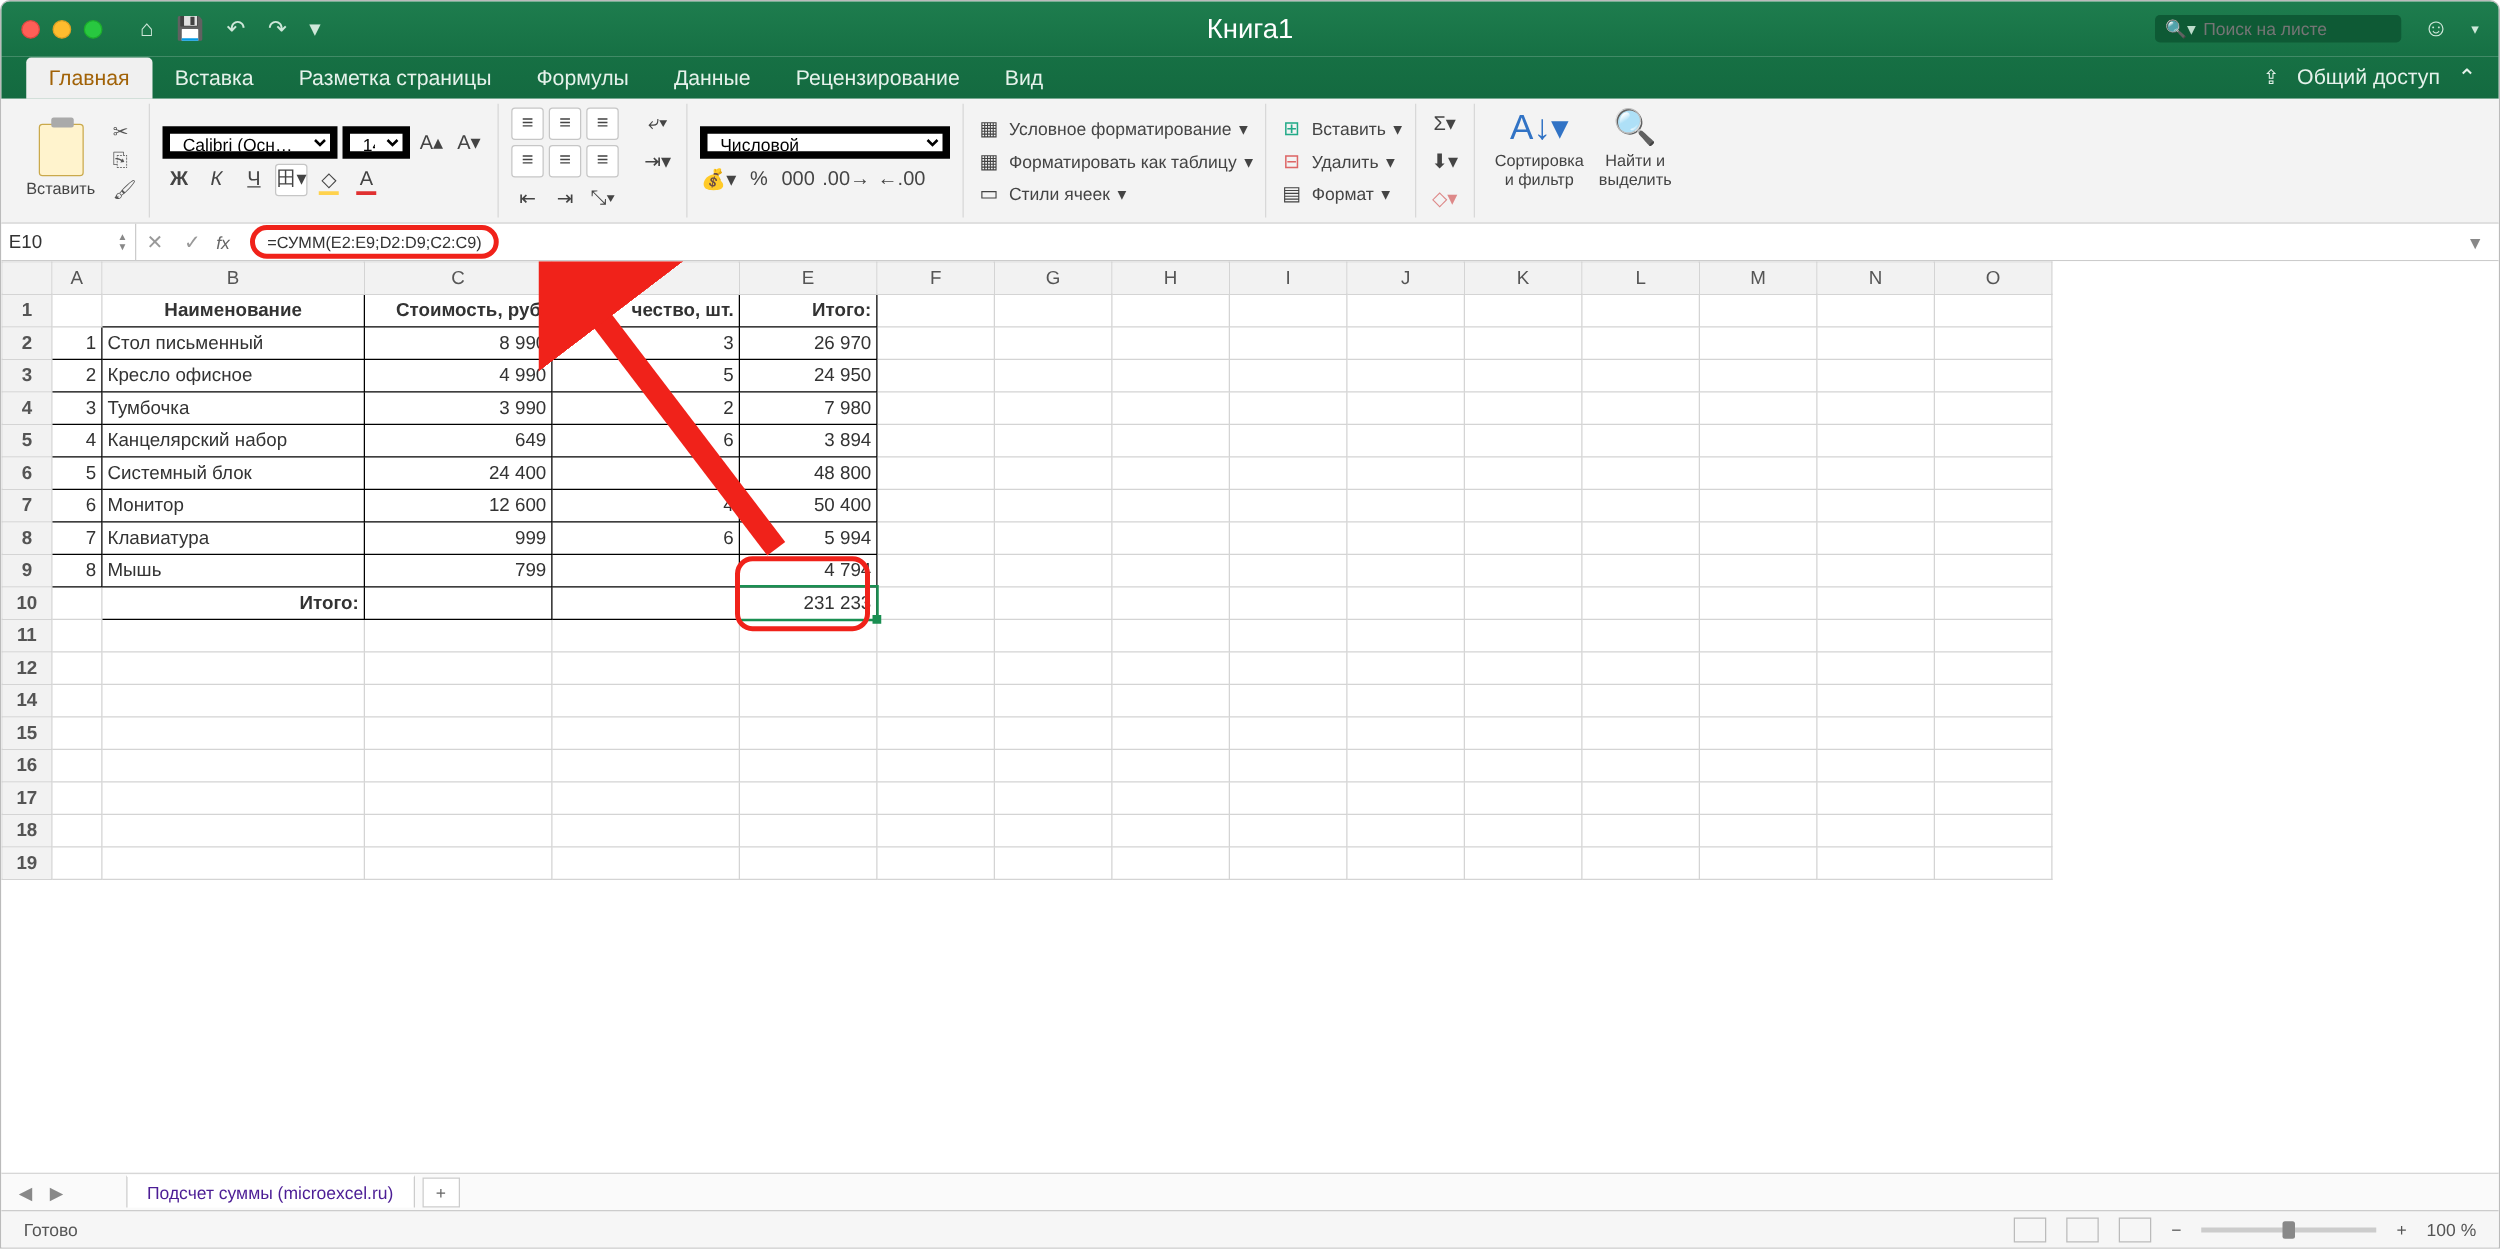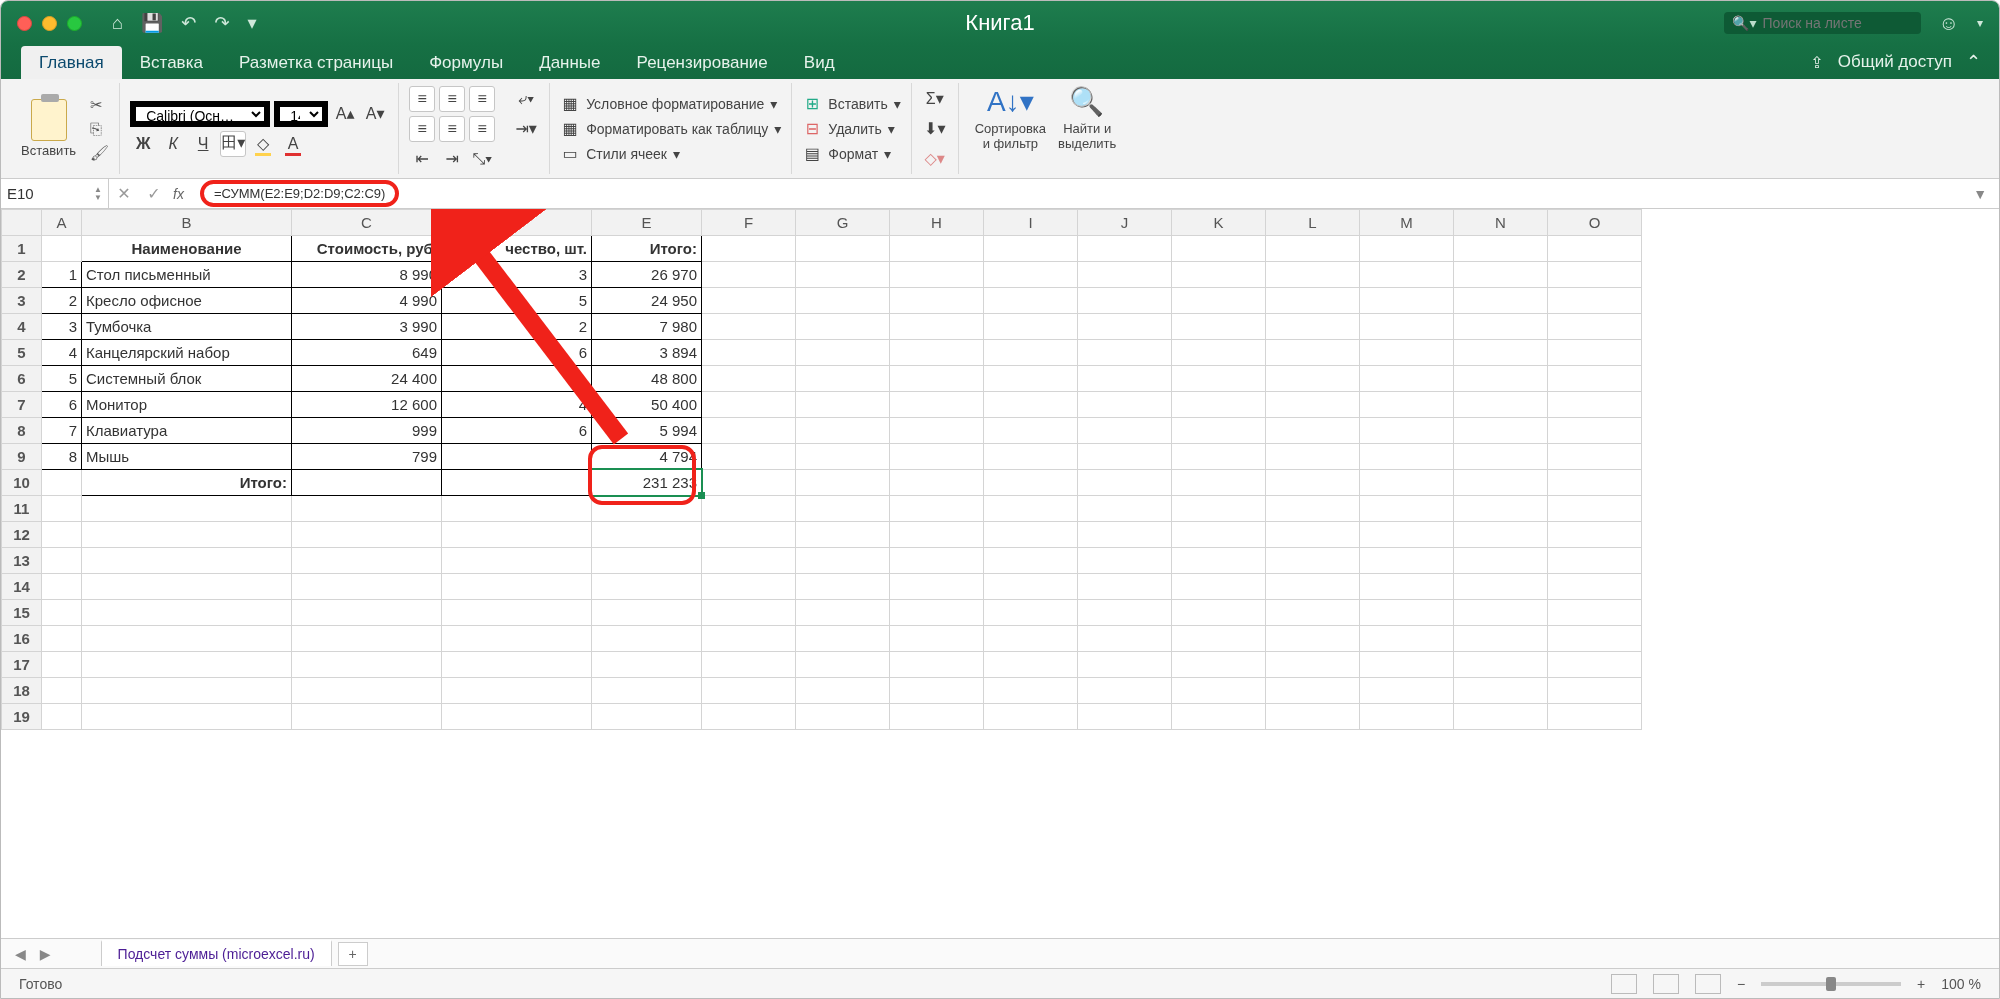"Главная" .tab.active { color: #0c4a6e -> #a16207 }
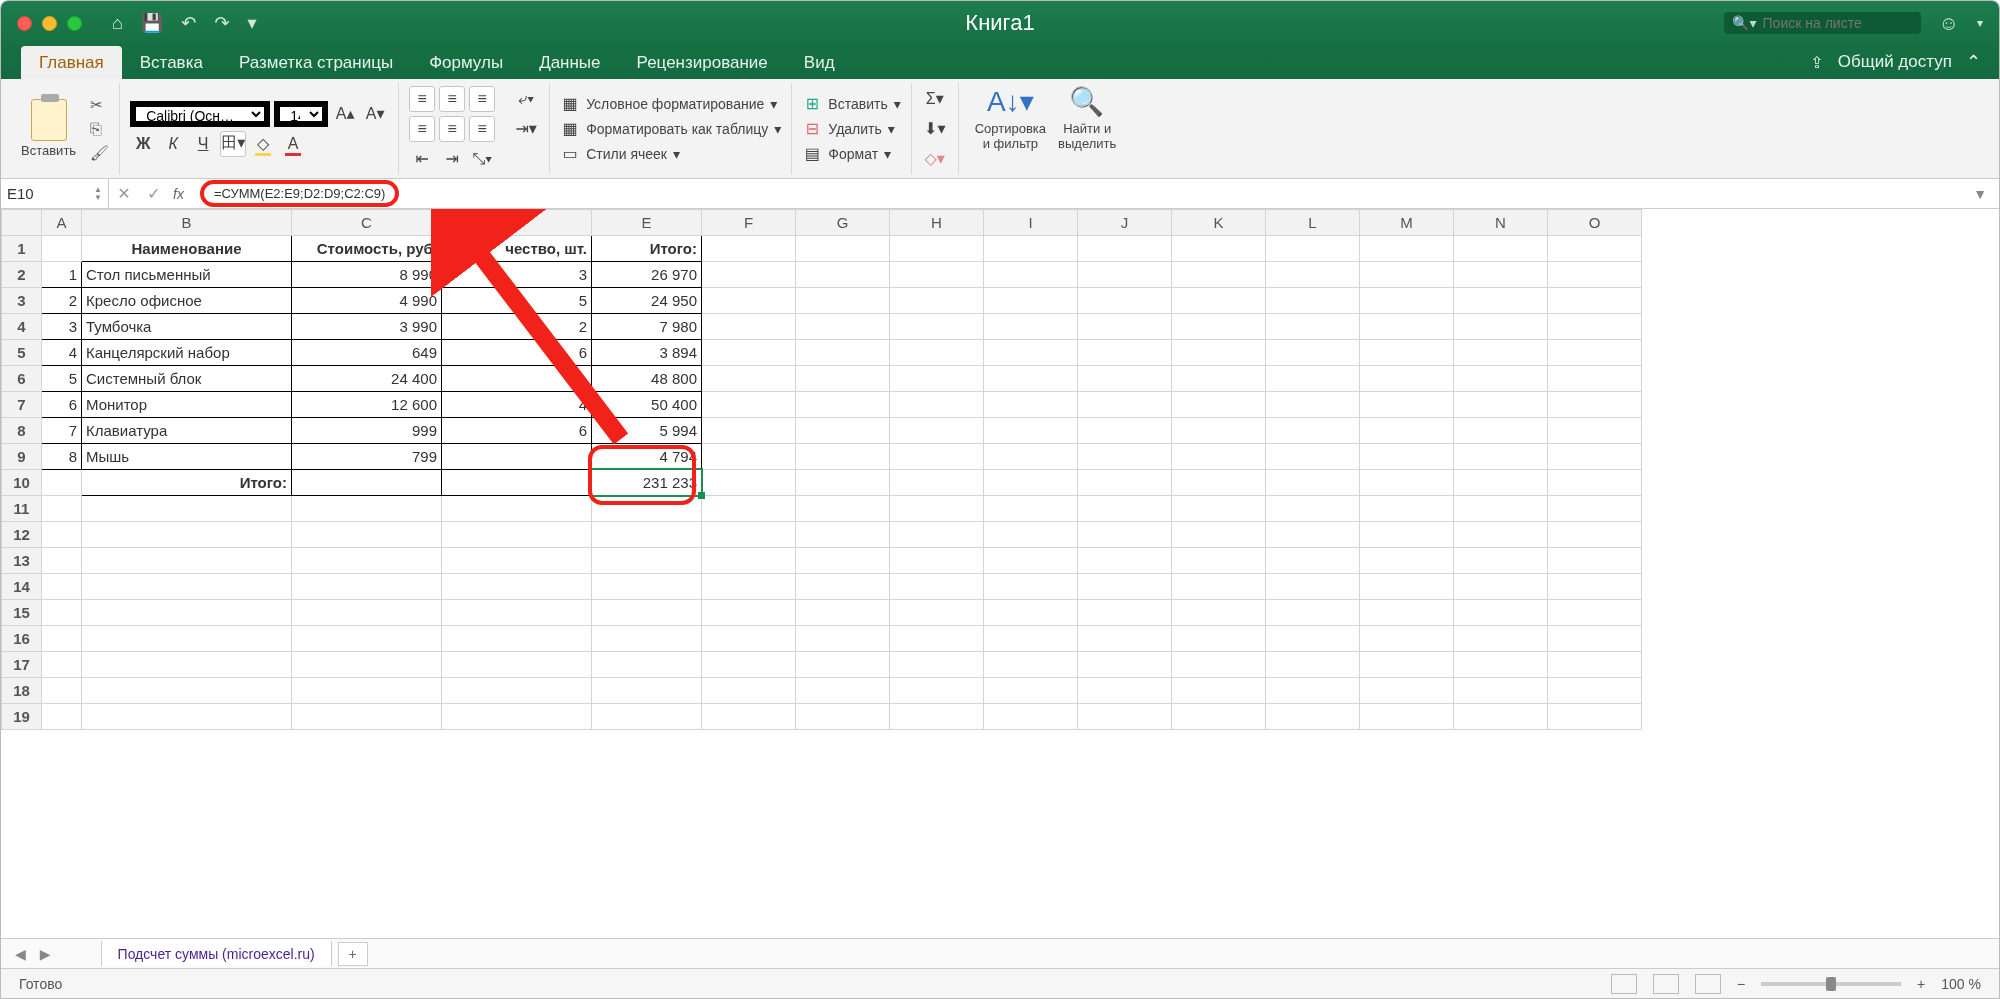"Числовой" div.rgroup { html: none -> <div> <div> <select><option>Числовой</option></select> </div> <div> <button>💰▾</button> <button>%</button> <button>000</button> <button>.00→</button> <button>←.00</button> </div> </div> }
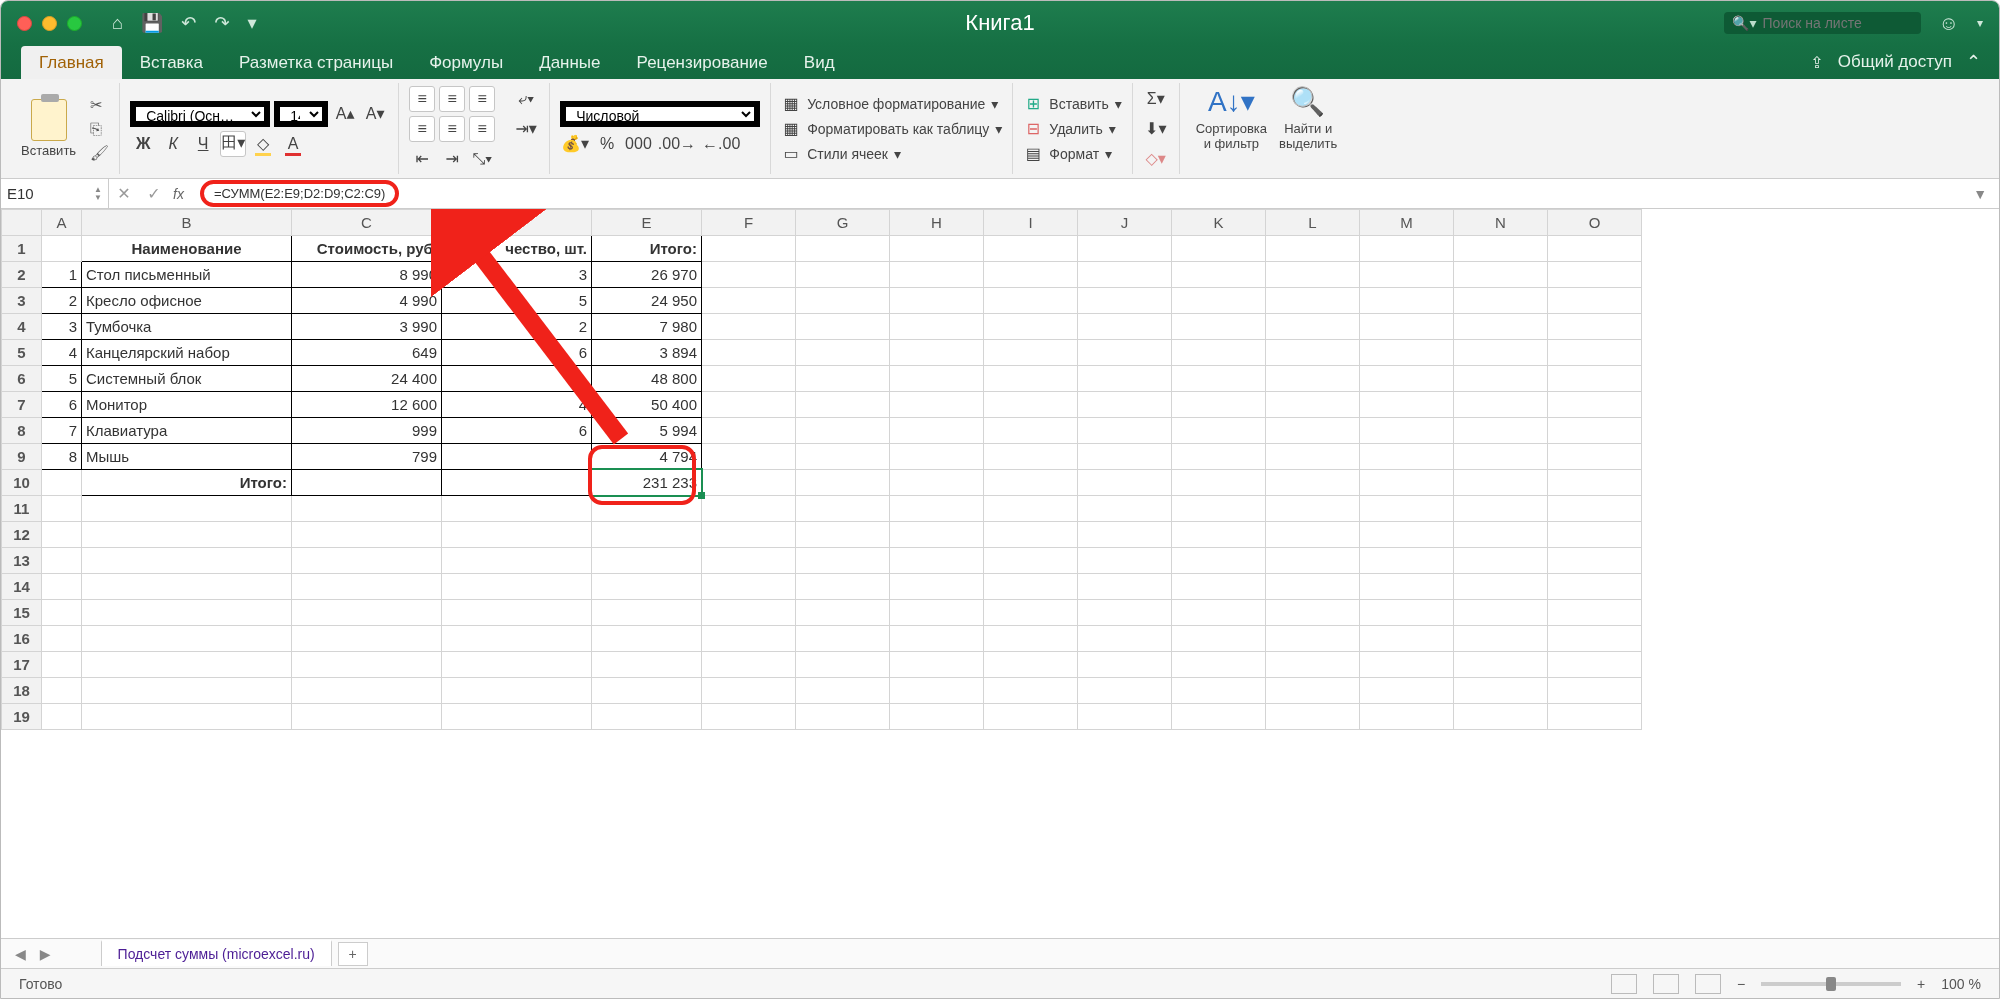"13" tr { html: <tr> <th>13</th> <td></td> <td></td> <td></td> <td></td> <td></td> <td></td> <td></td> <td></td> <td></td> <td></td> <td></td> <td></td> <td></td> <td></td> <td></td> </tr> -> none }
